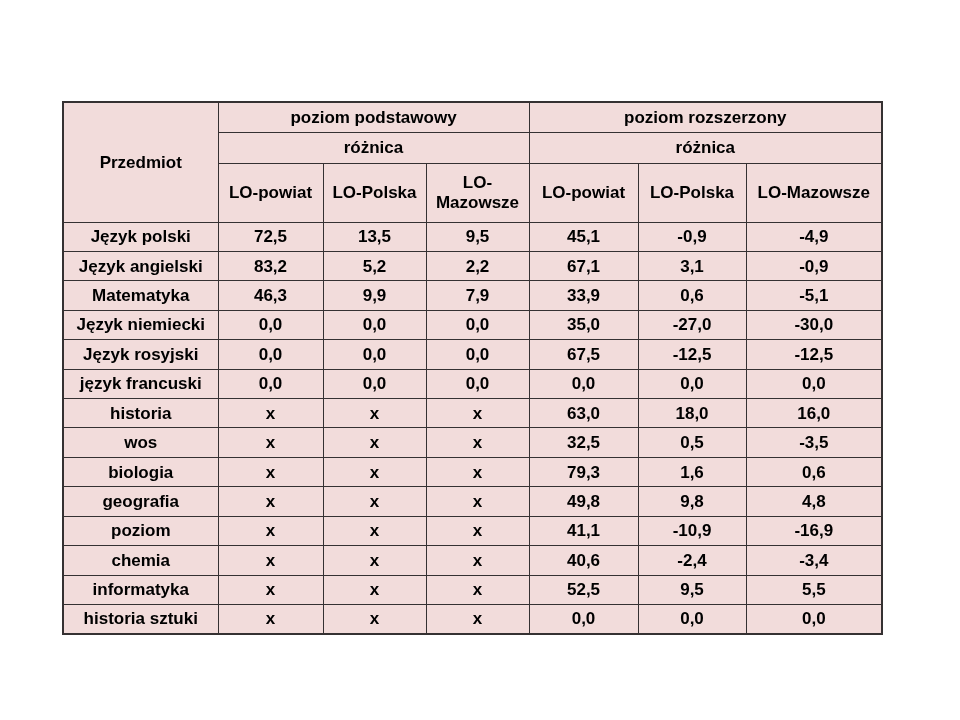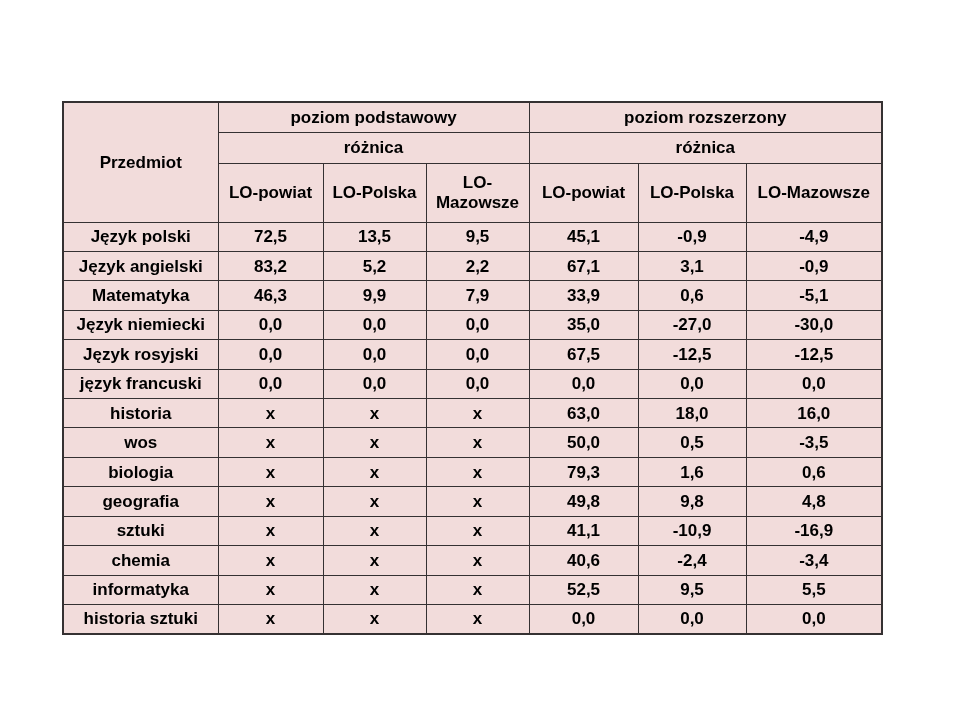"50,0" td { text: 50,0 -> 32,5 }
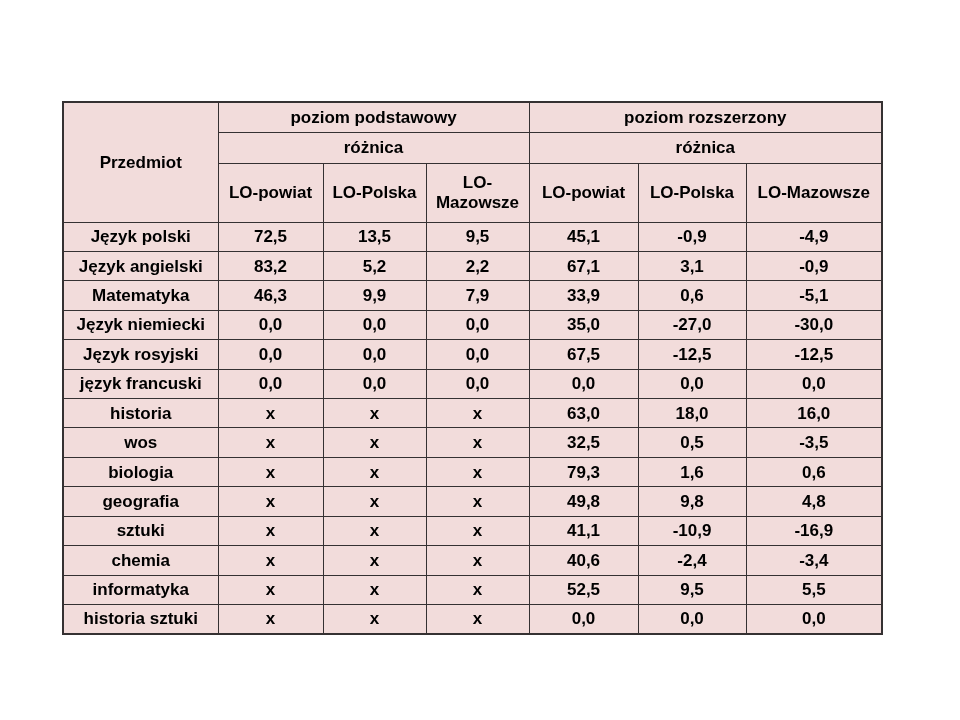"sztuki" td { text: sztuki -> poziom }
